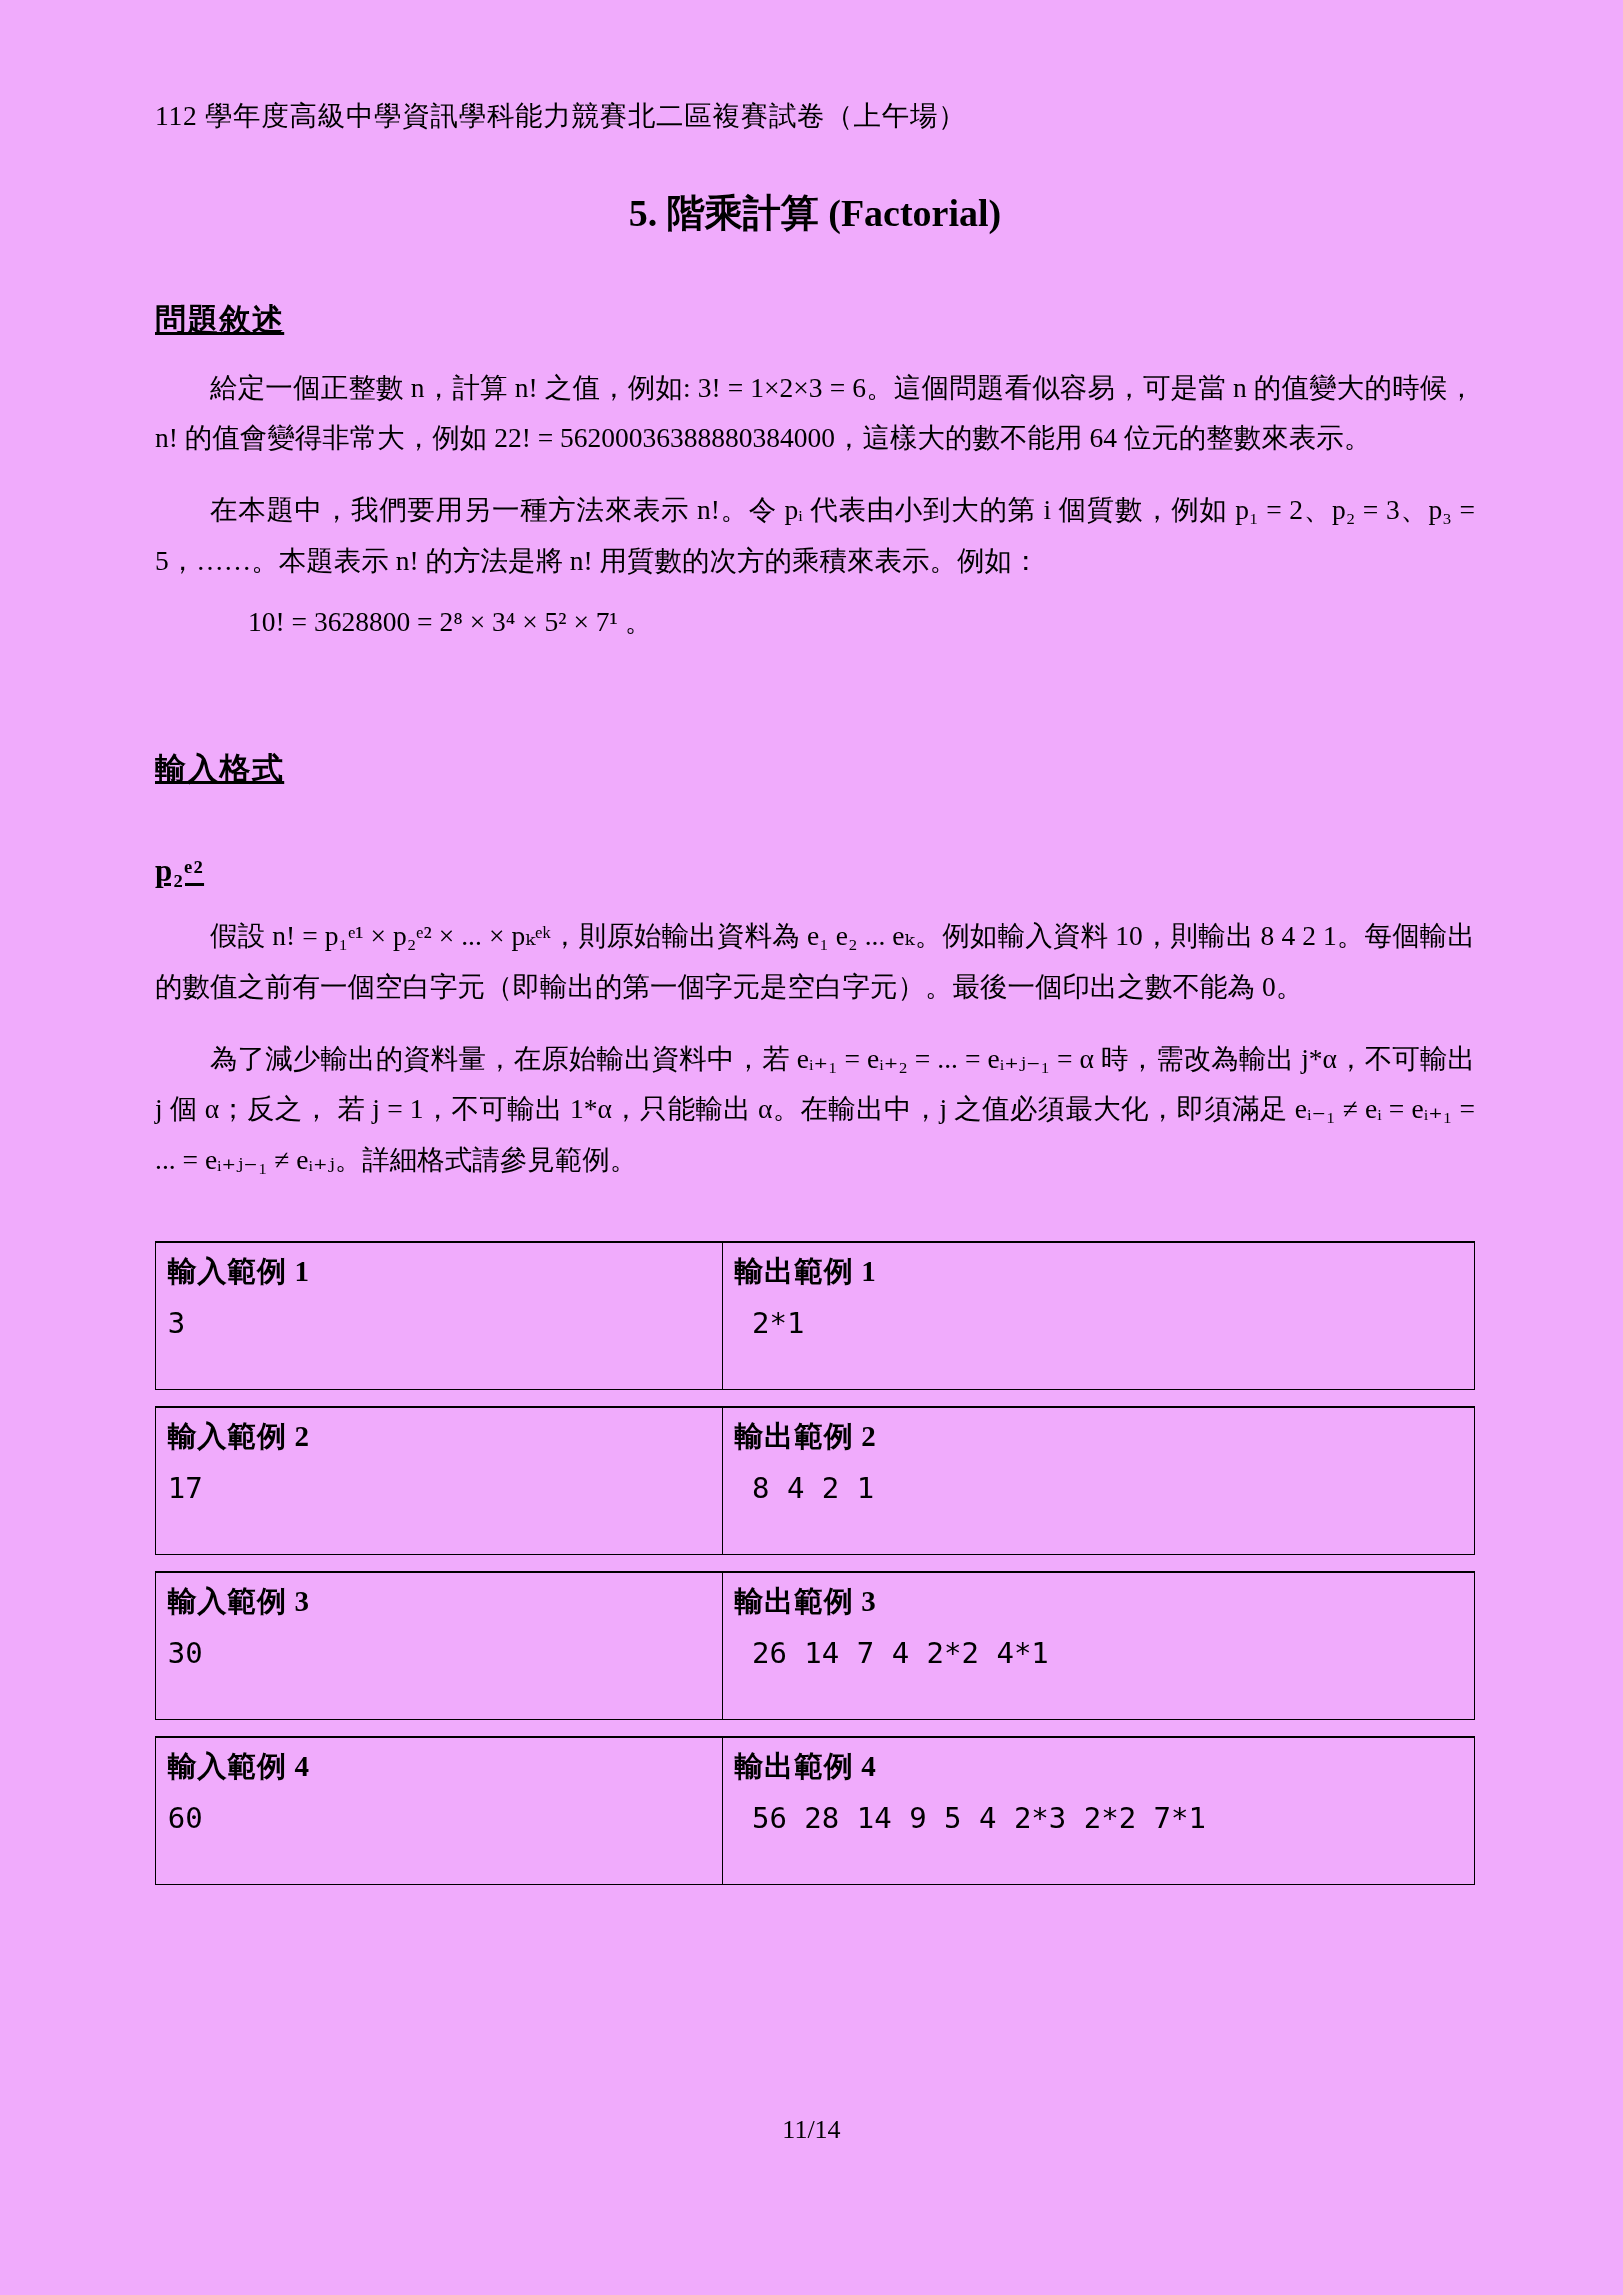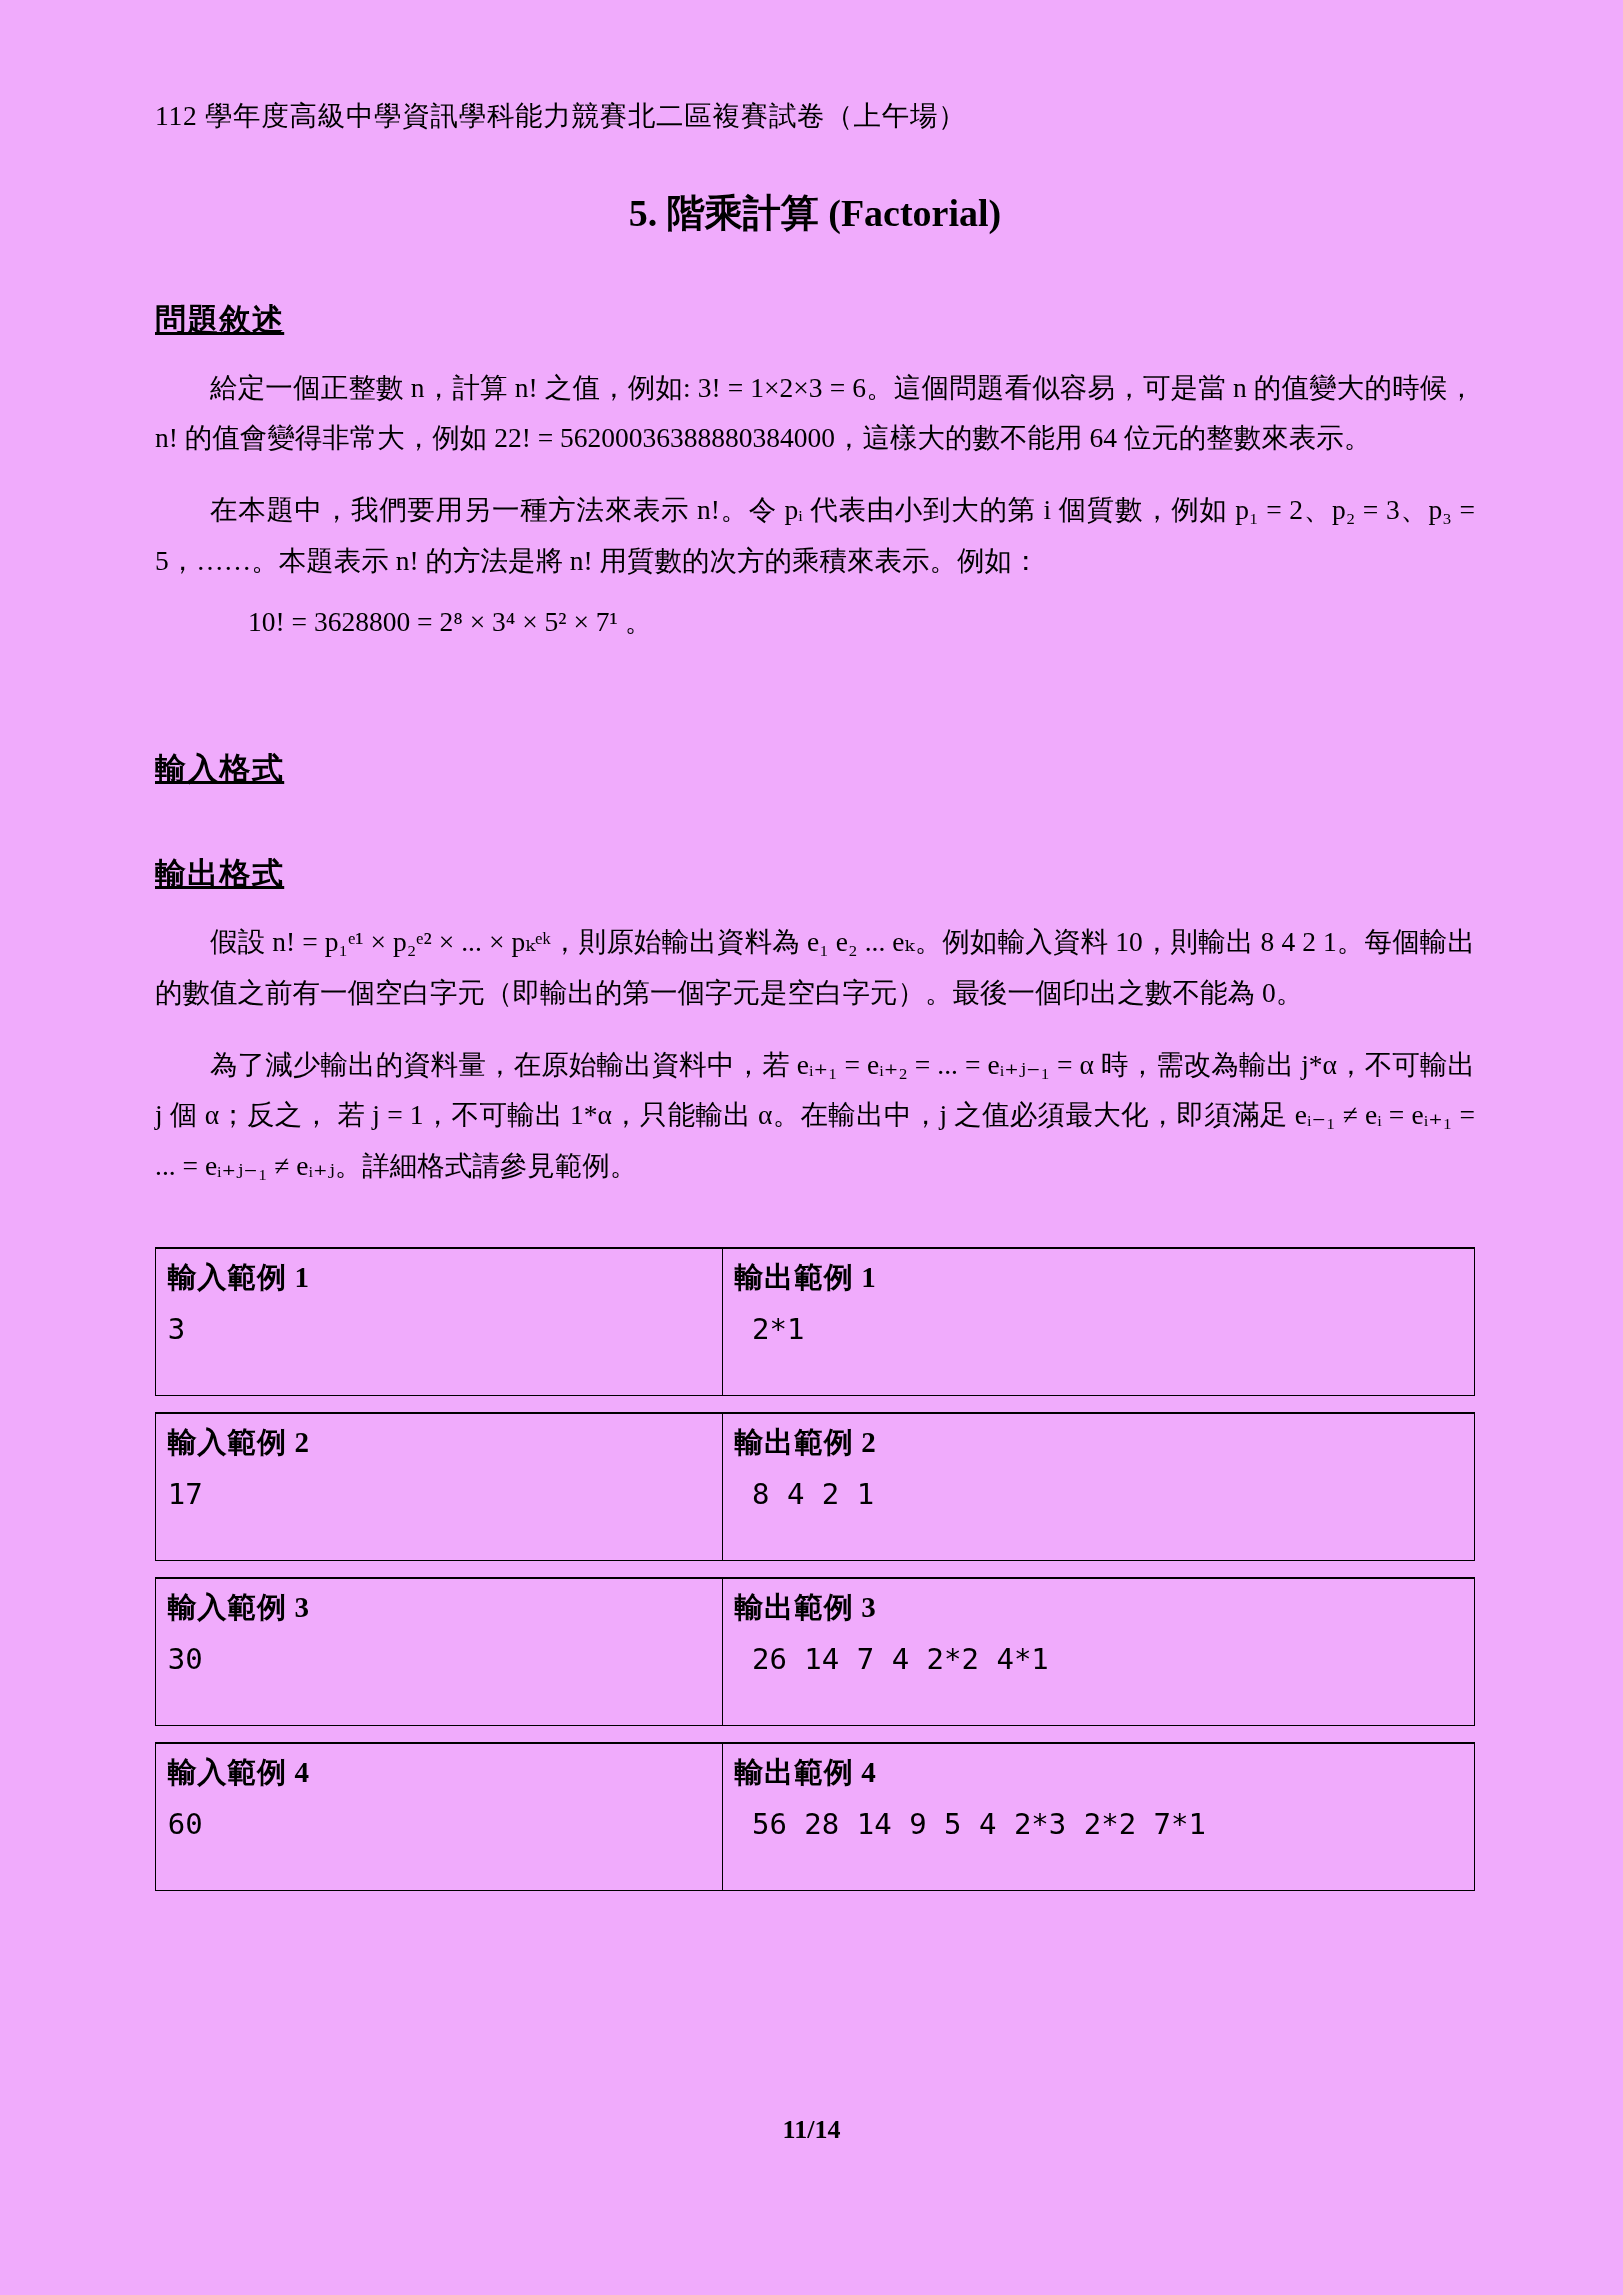"輸出格式" div.section-heading { text: 輸出格式 -> p₂ᵉ² }
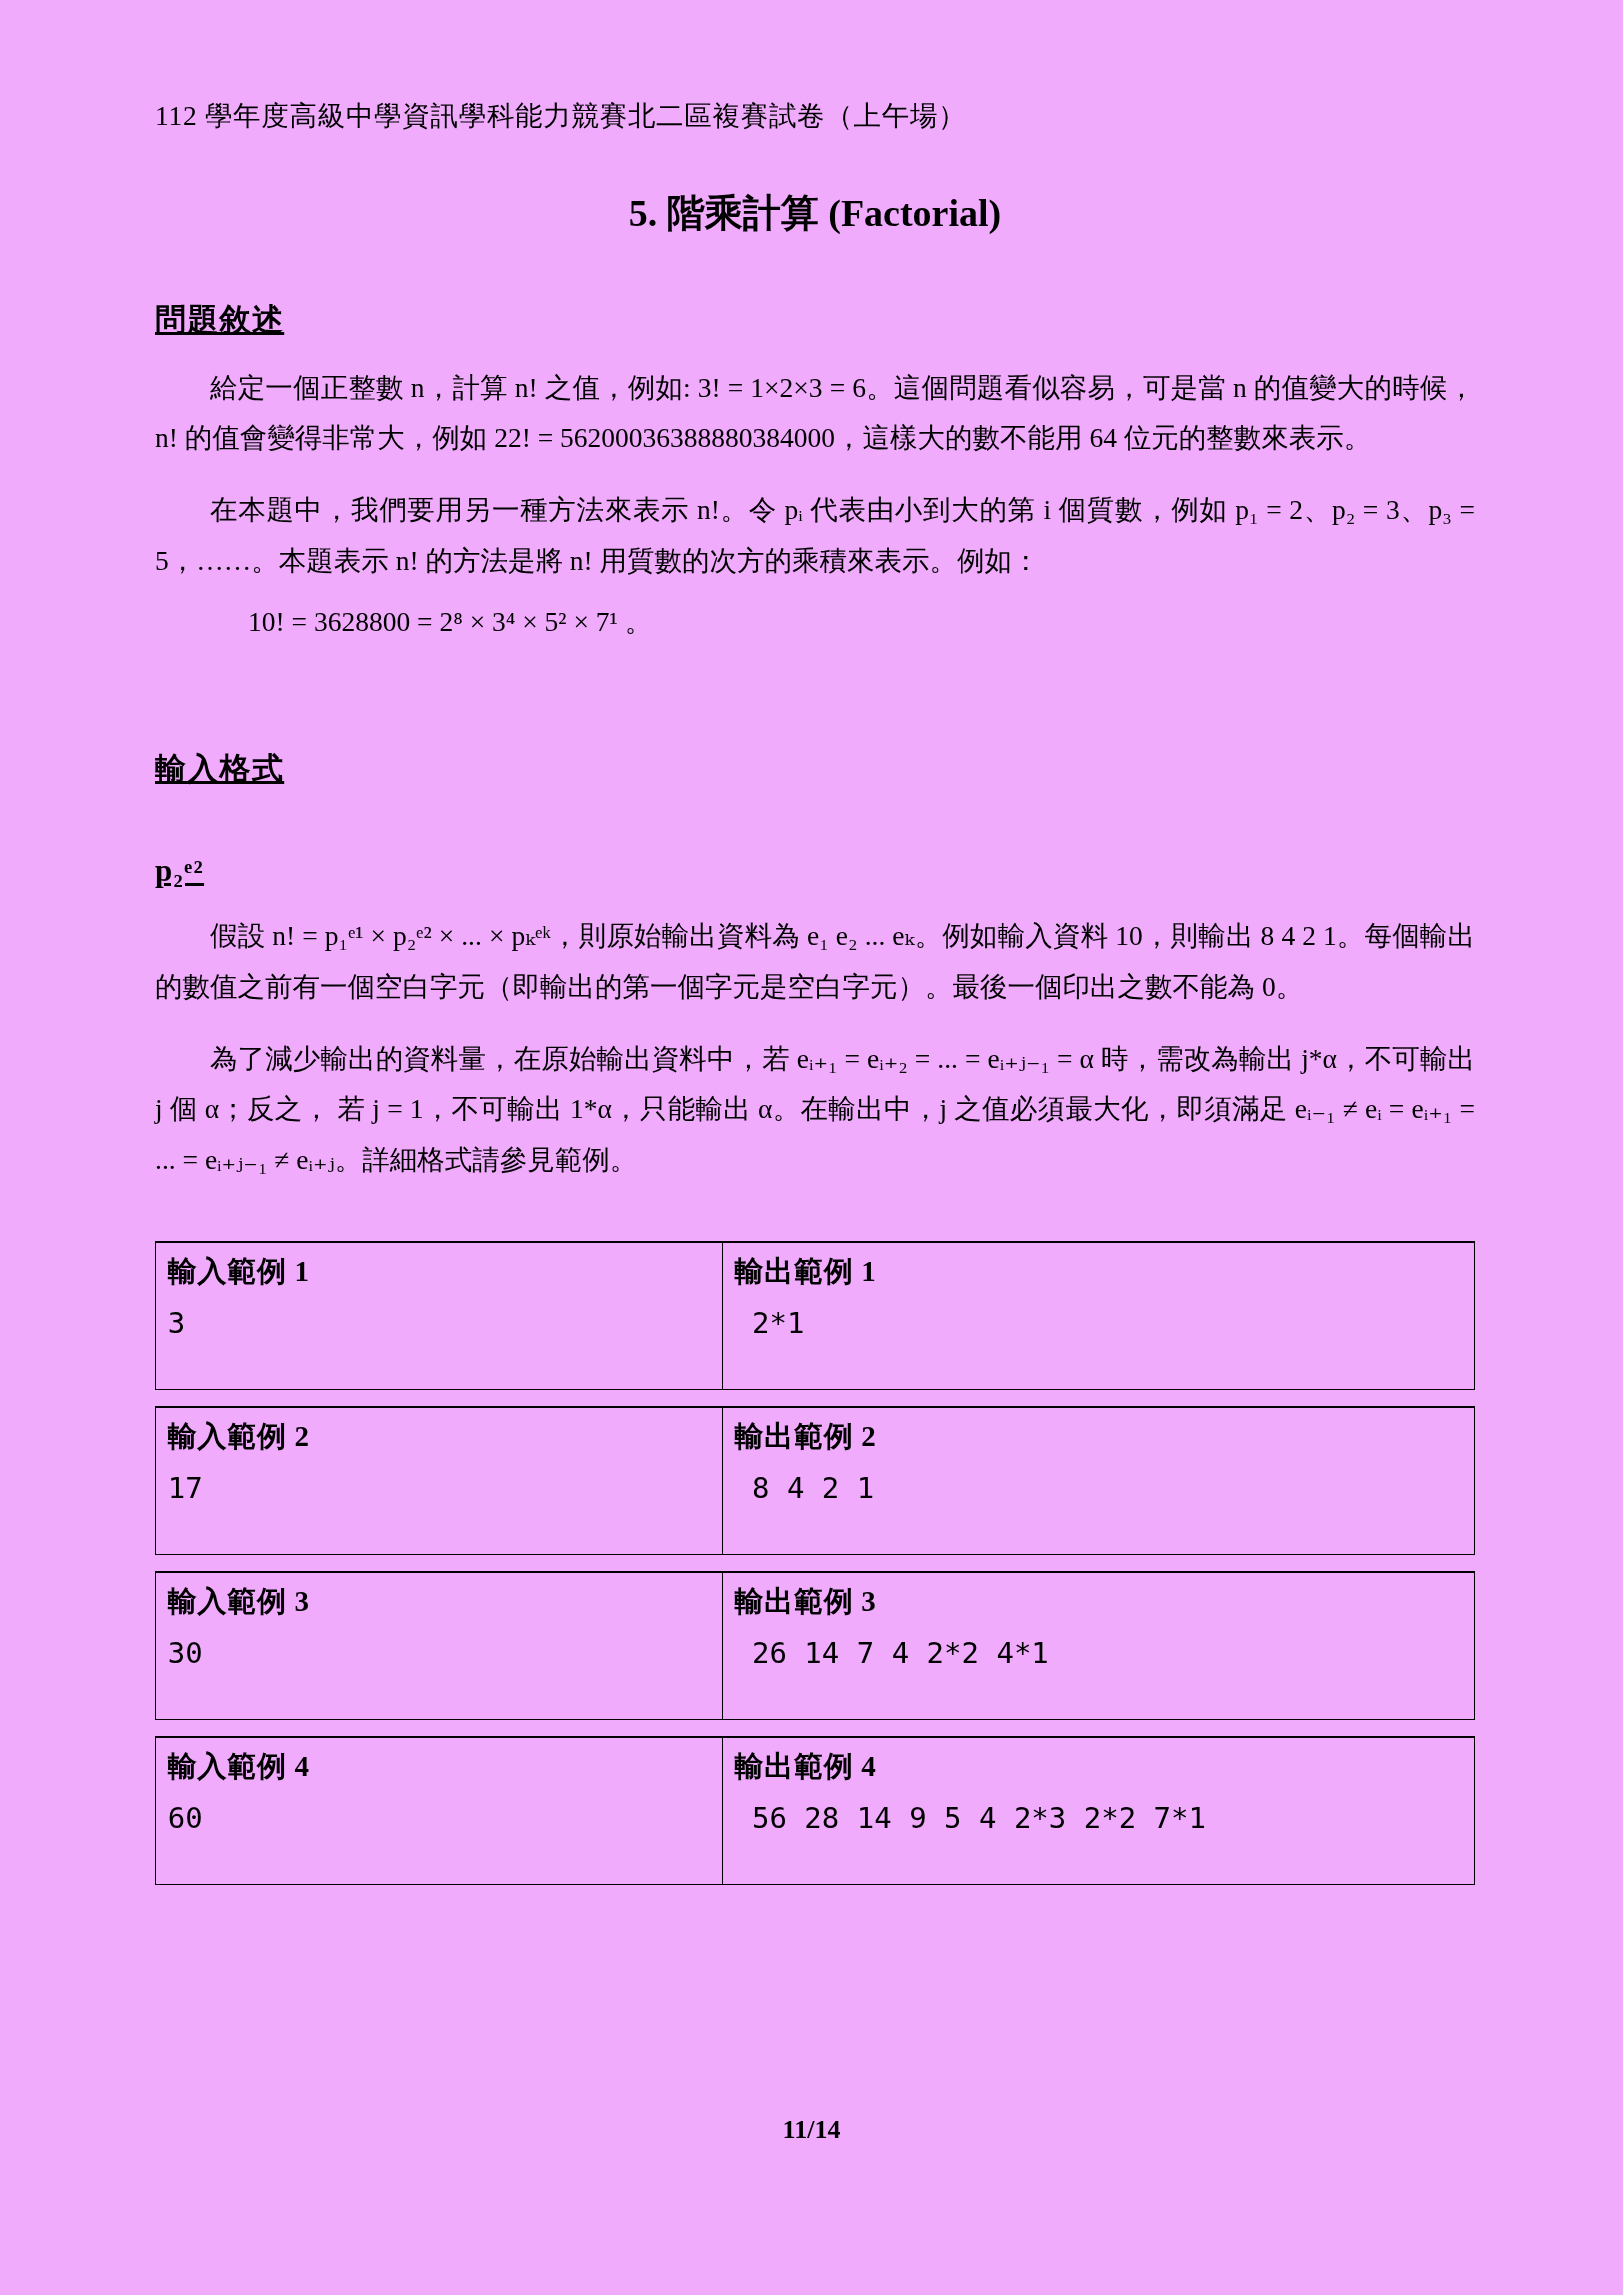"11/14" .page-footer { font-weight: bold -> none }
